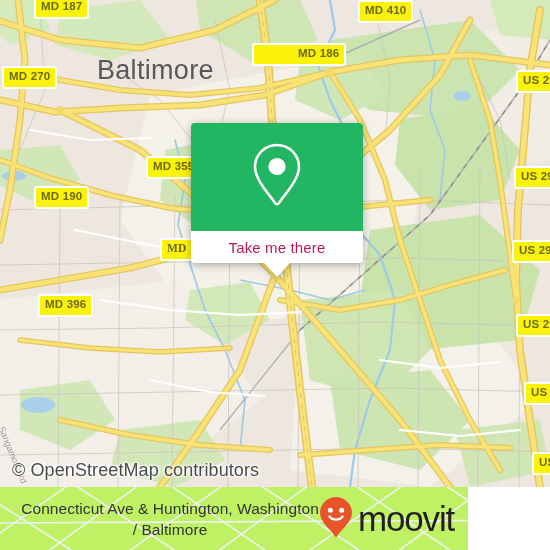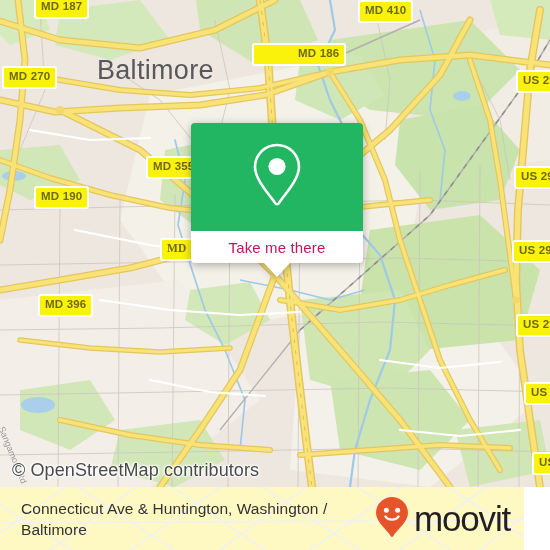"Connecticut Ave & Huntington, Washington" .footer { background: #fef9c3 -> #bef264; text-align: none -> center; width: 524px -> 468px }
